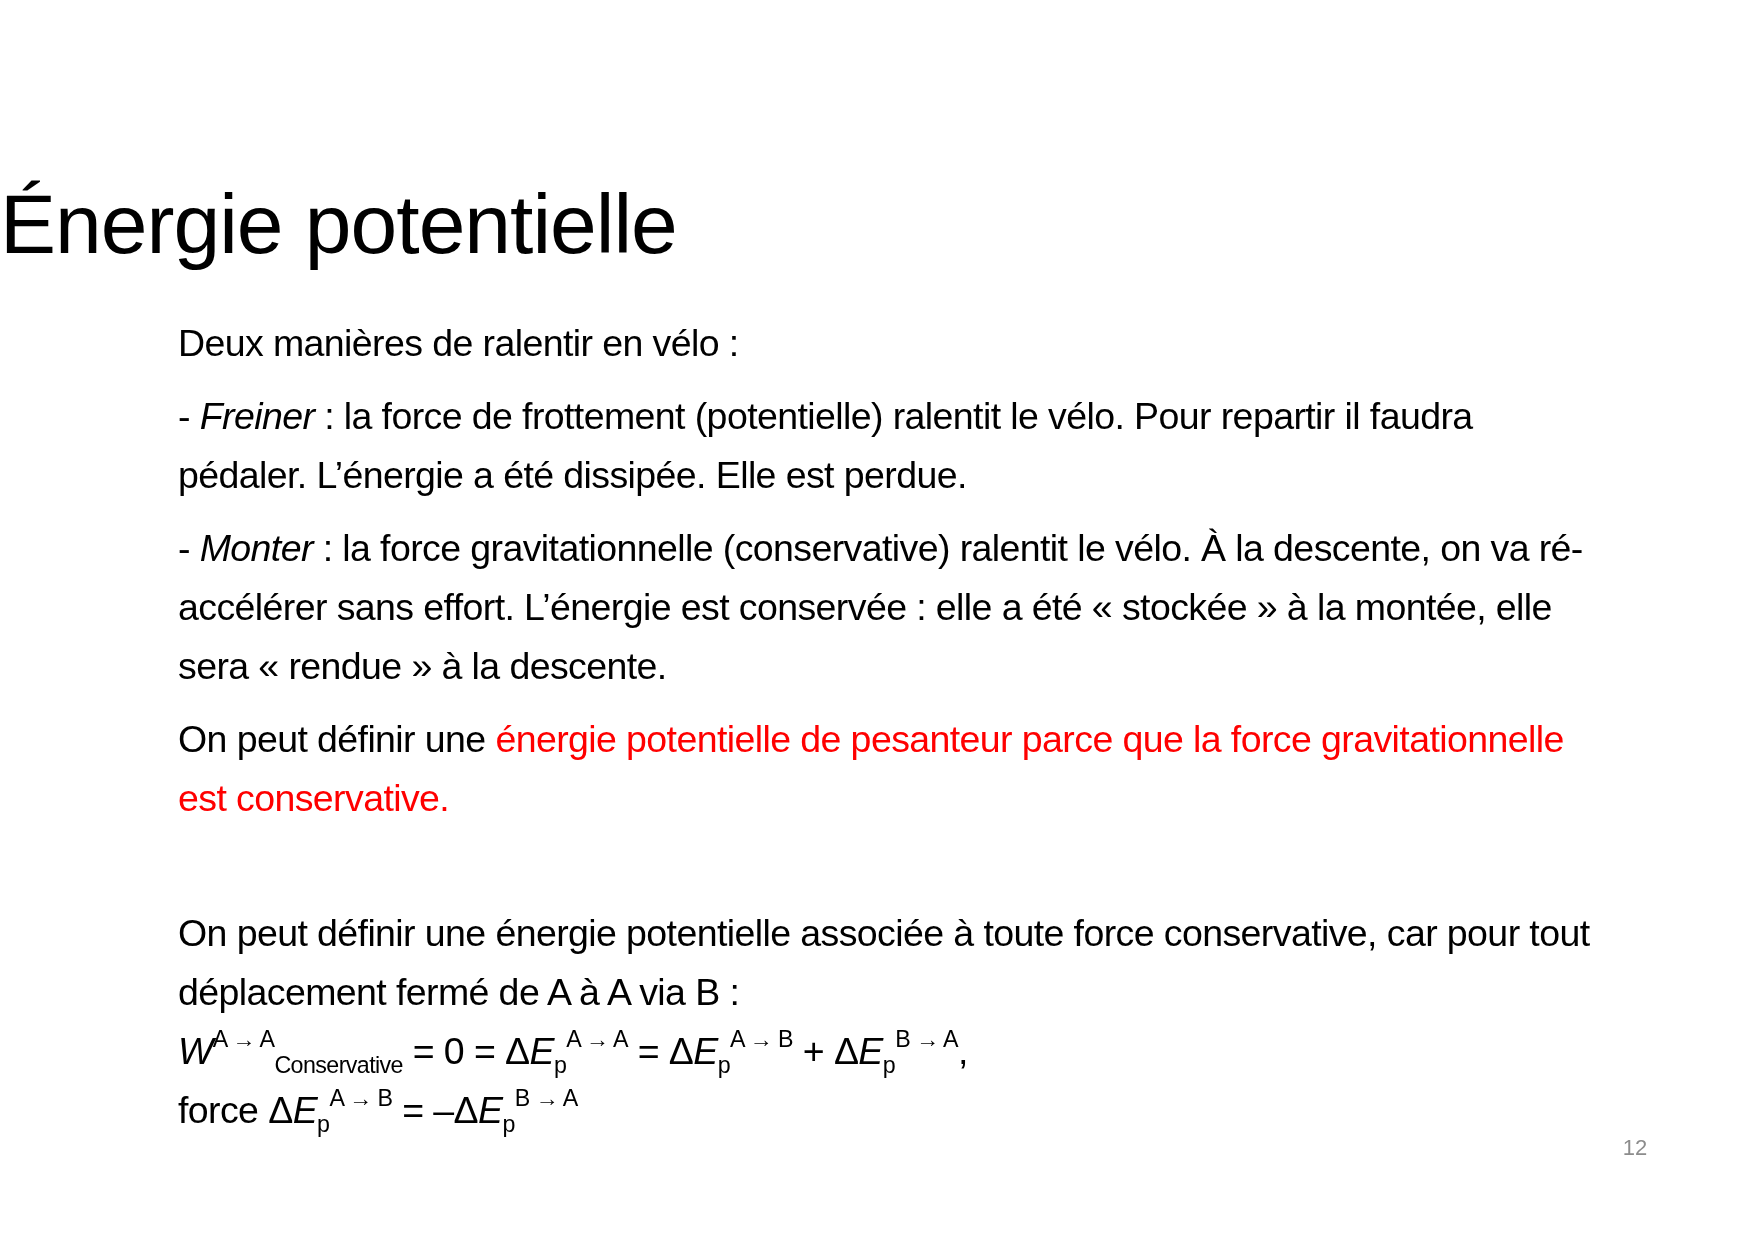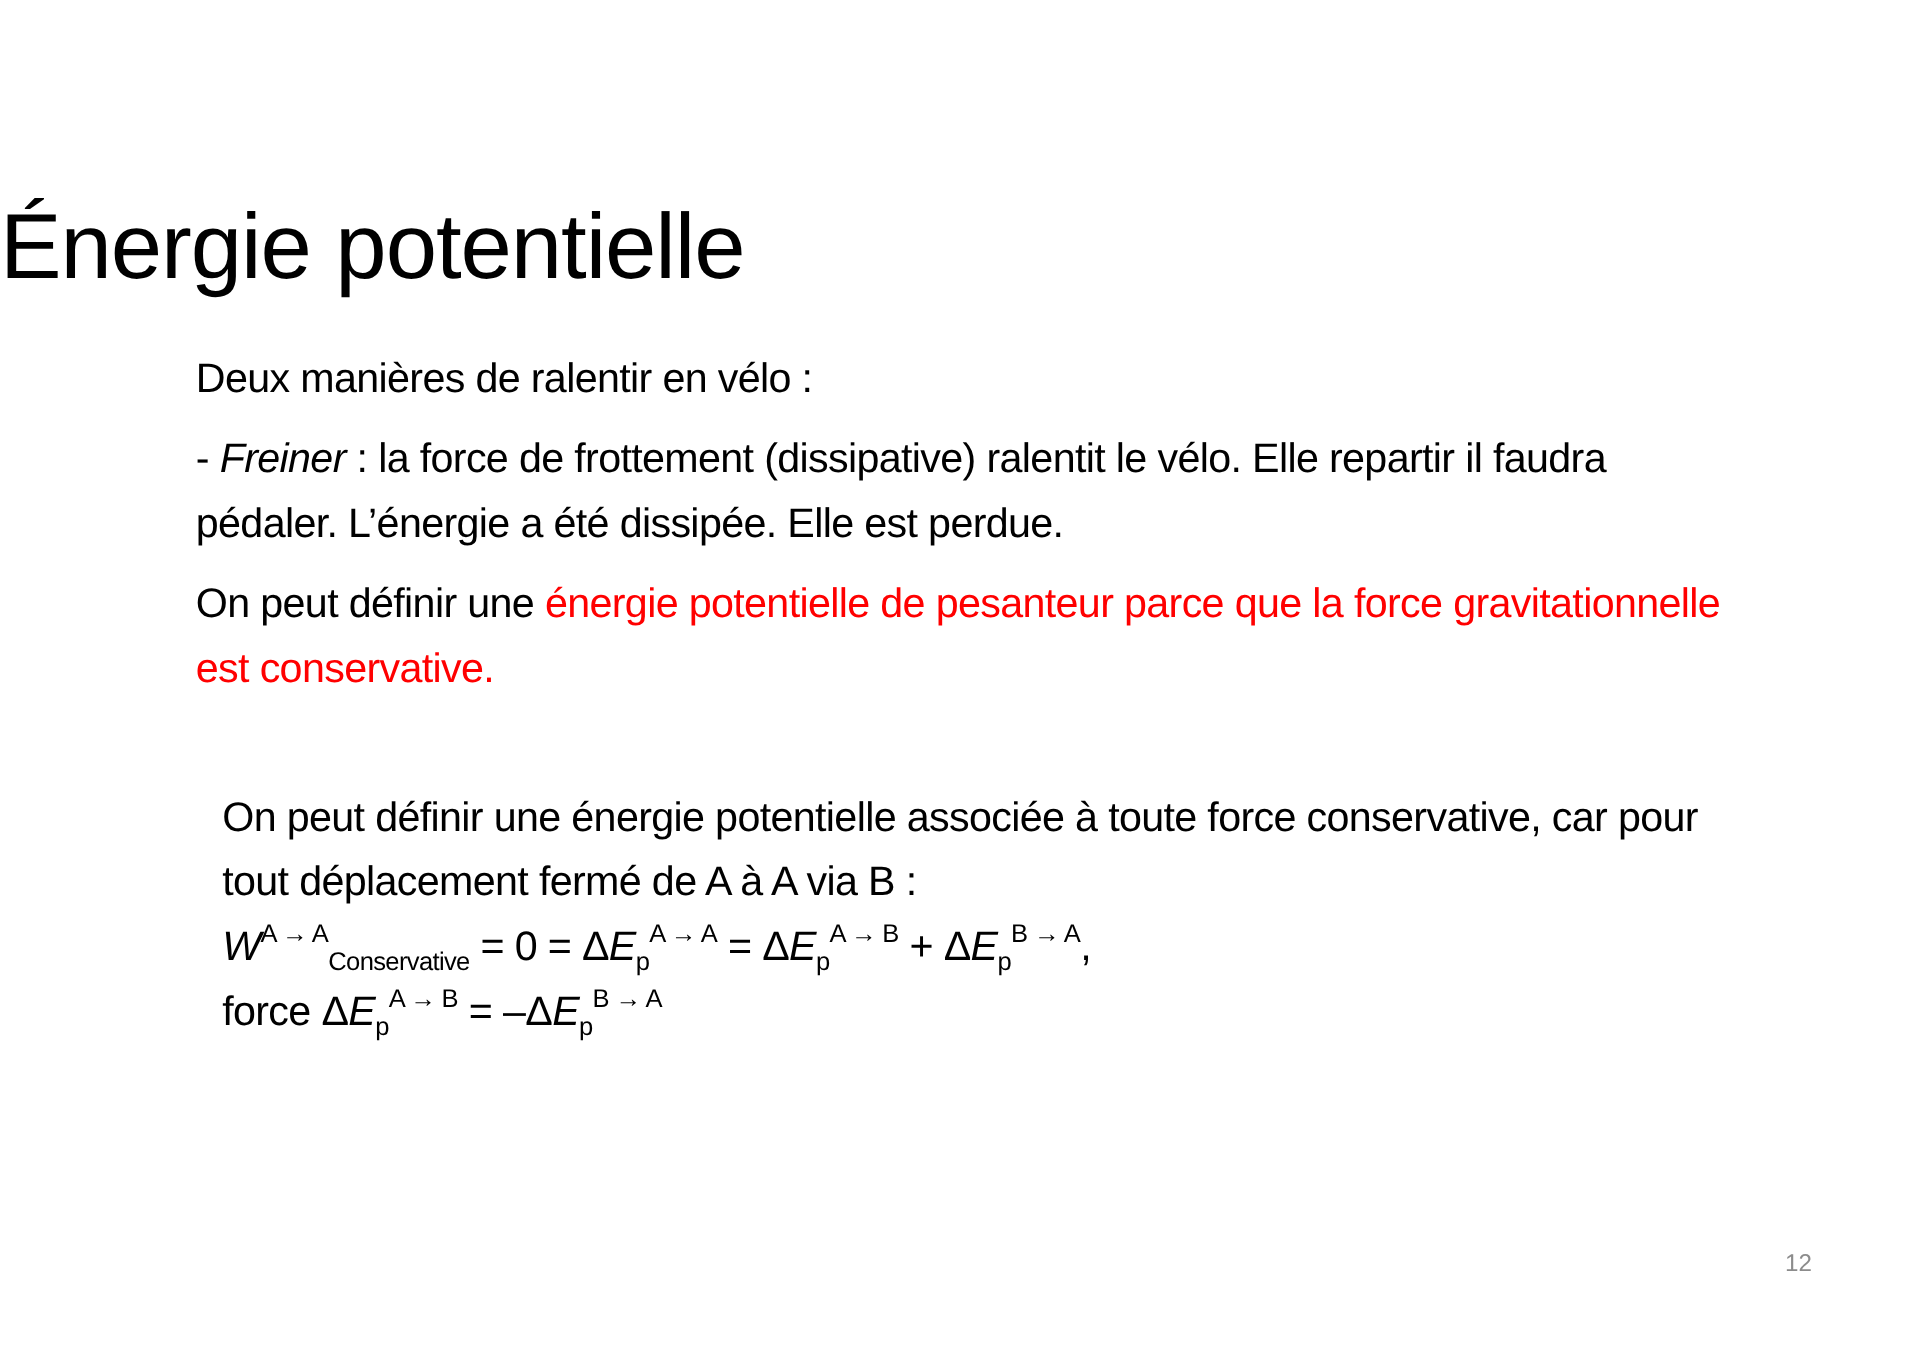": la force de frottement" span { text: dissipative) ralentit le vélo. Elle -> potentielle) ralentit le vélo. Pour }
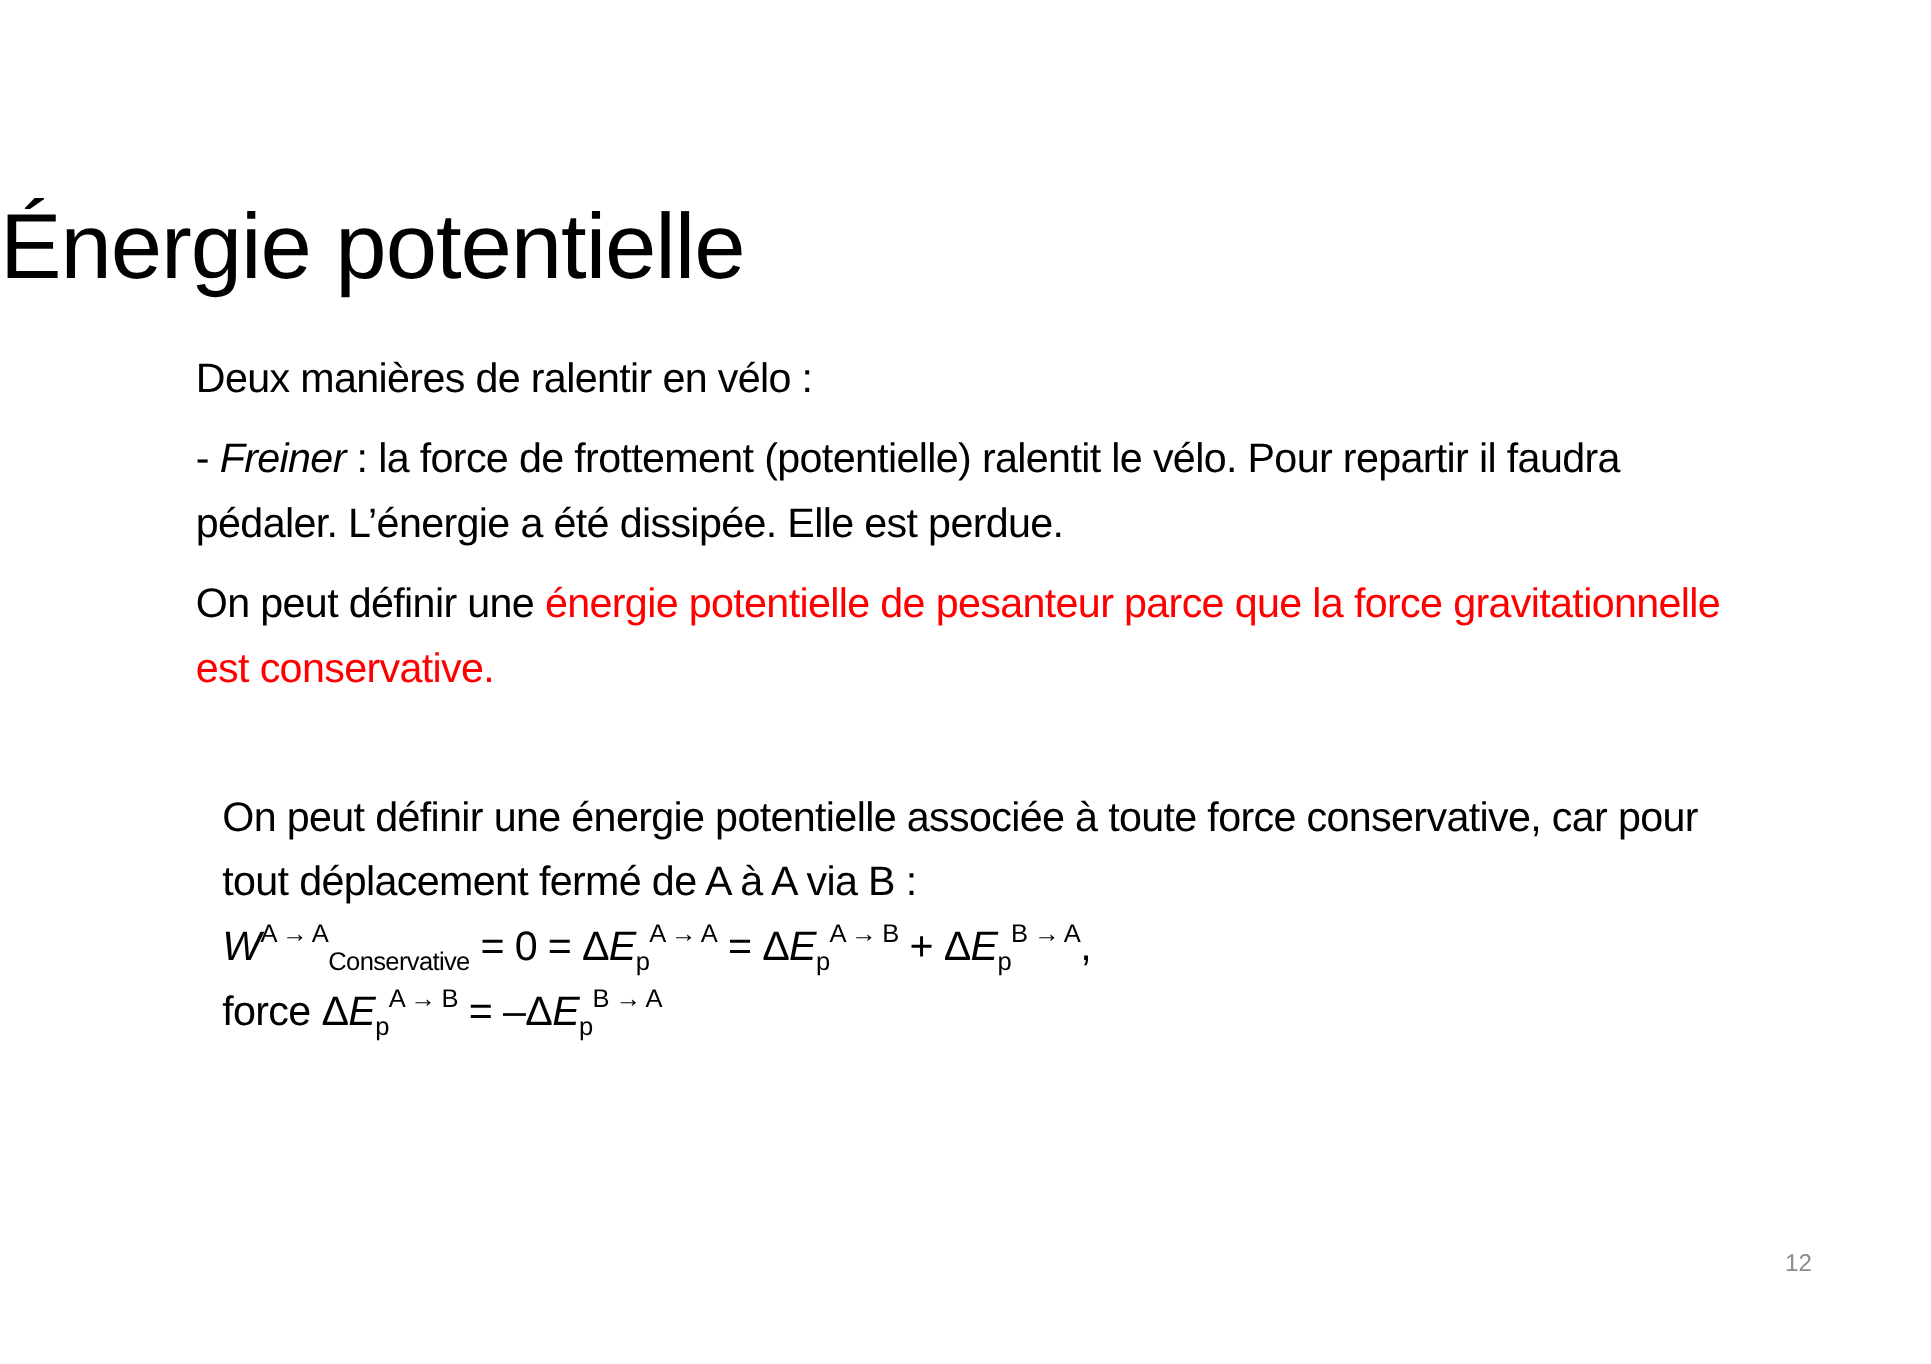"- Monter : la force" p.p { html: none -> <p><span>- </span><em>Monter</em><span> : la force gravitationnelle (conservative) ralentit le vélo. À la descente, on va ré-accélérer sans effort. L’énergie est conservée : elle a été « stockée » à la montée, elle sera « rendue » à la descente.</span></p> }
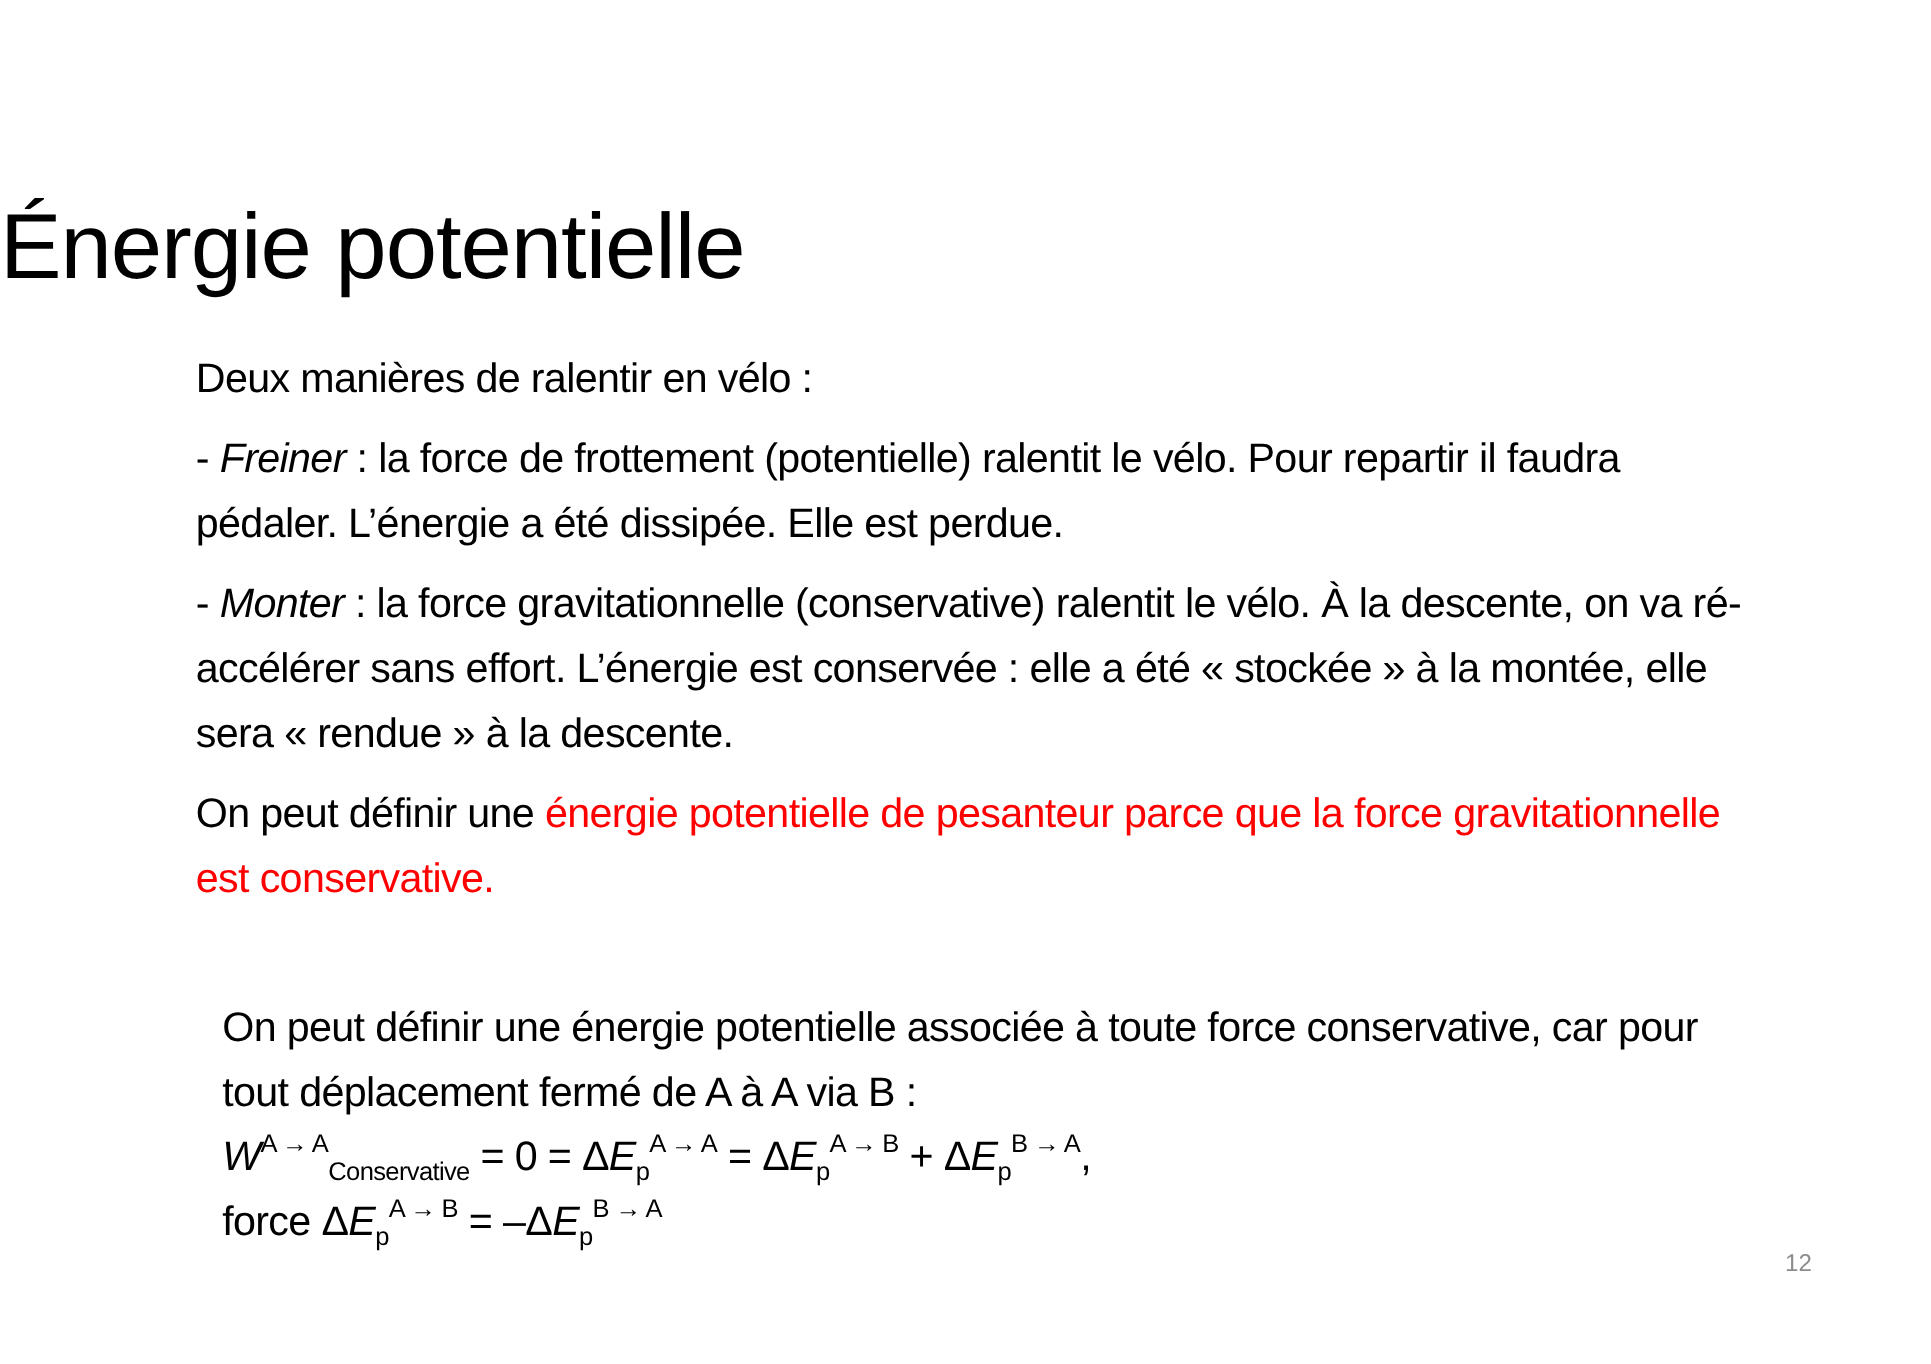"On peut définir une énergie potentielle associée" .gap { margin-left: 24px -> none }
